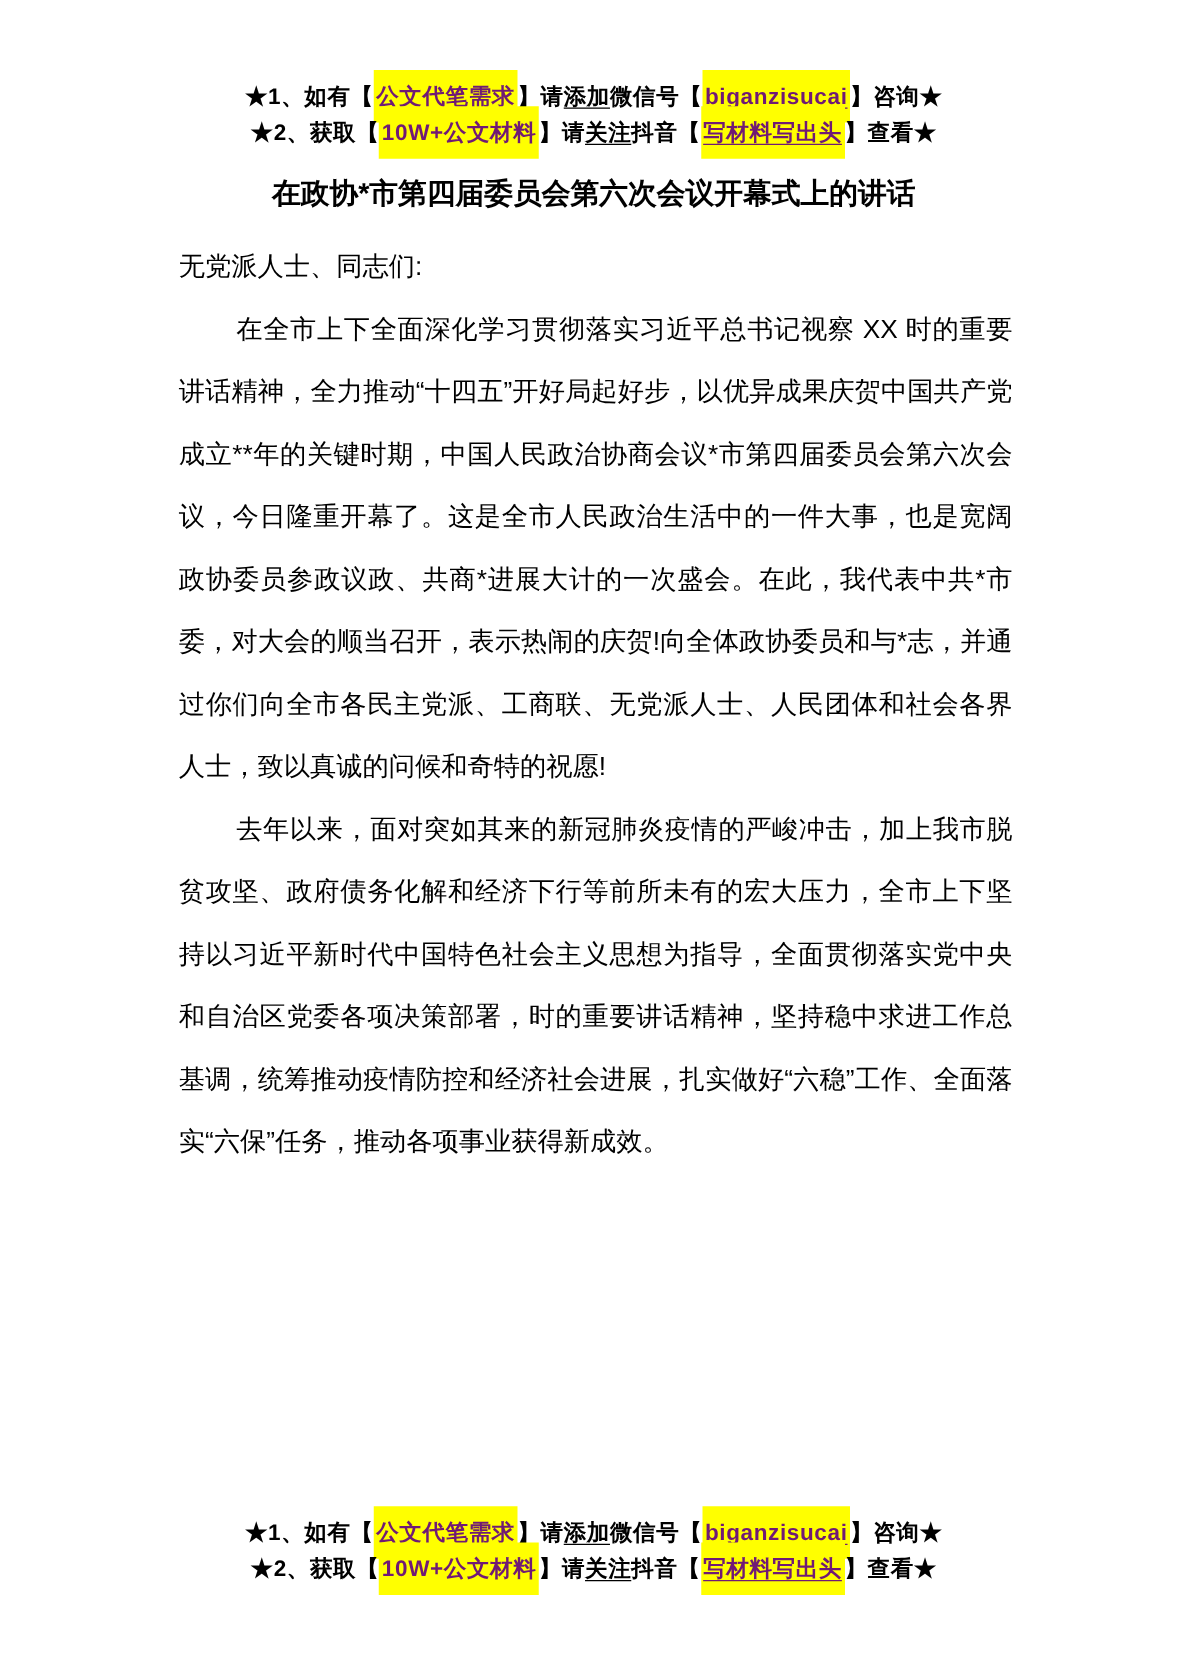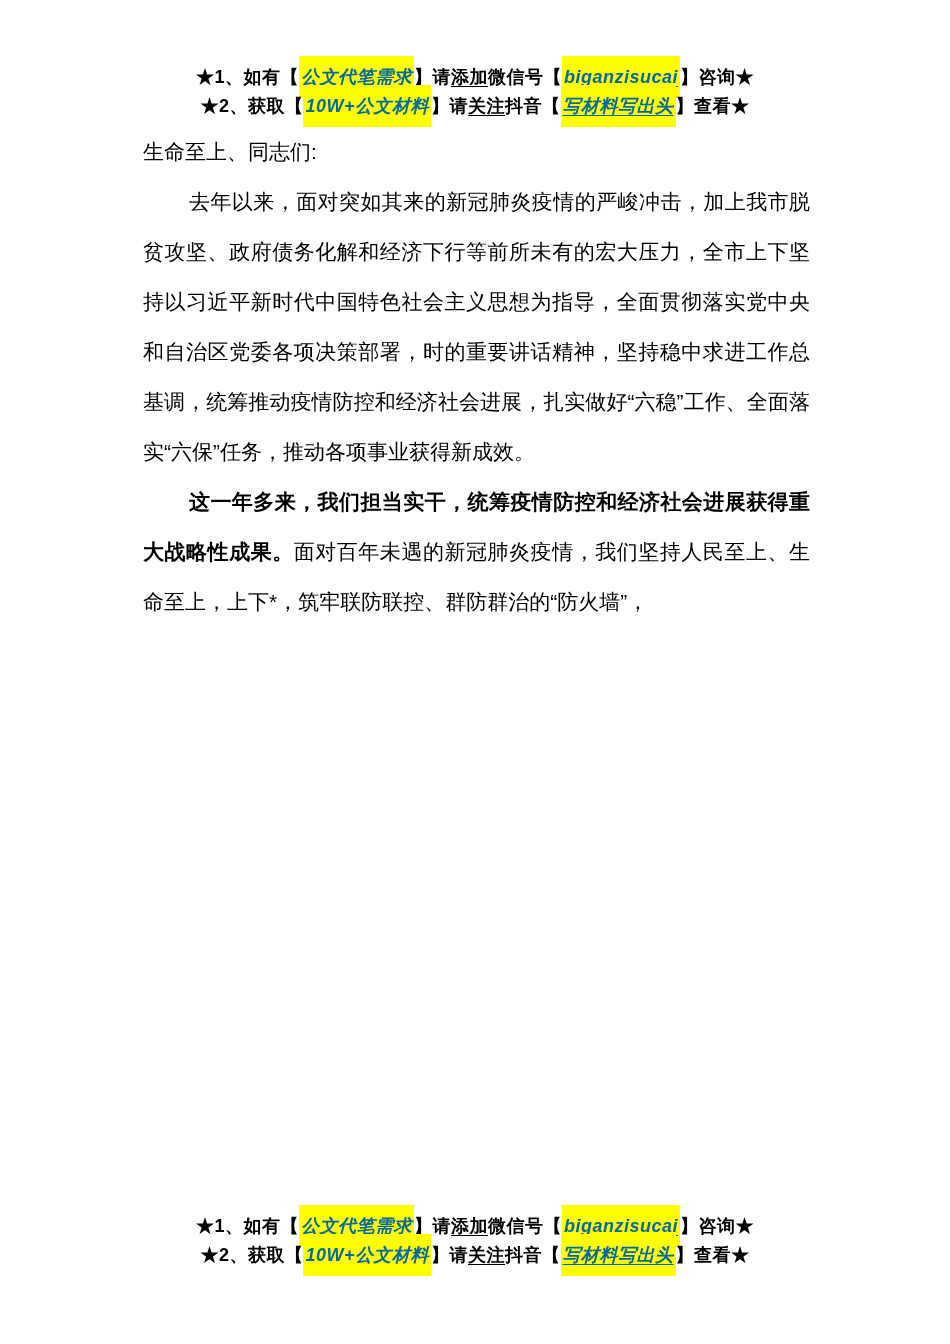"公文代笔需求" .hl { color: #0369a1 -> #701a75; font-style: italic -> none }
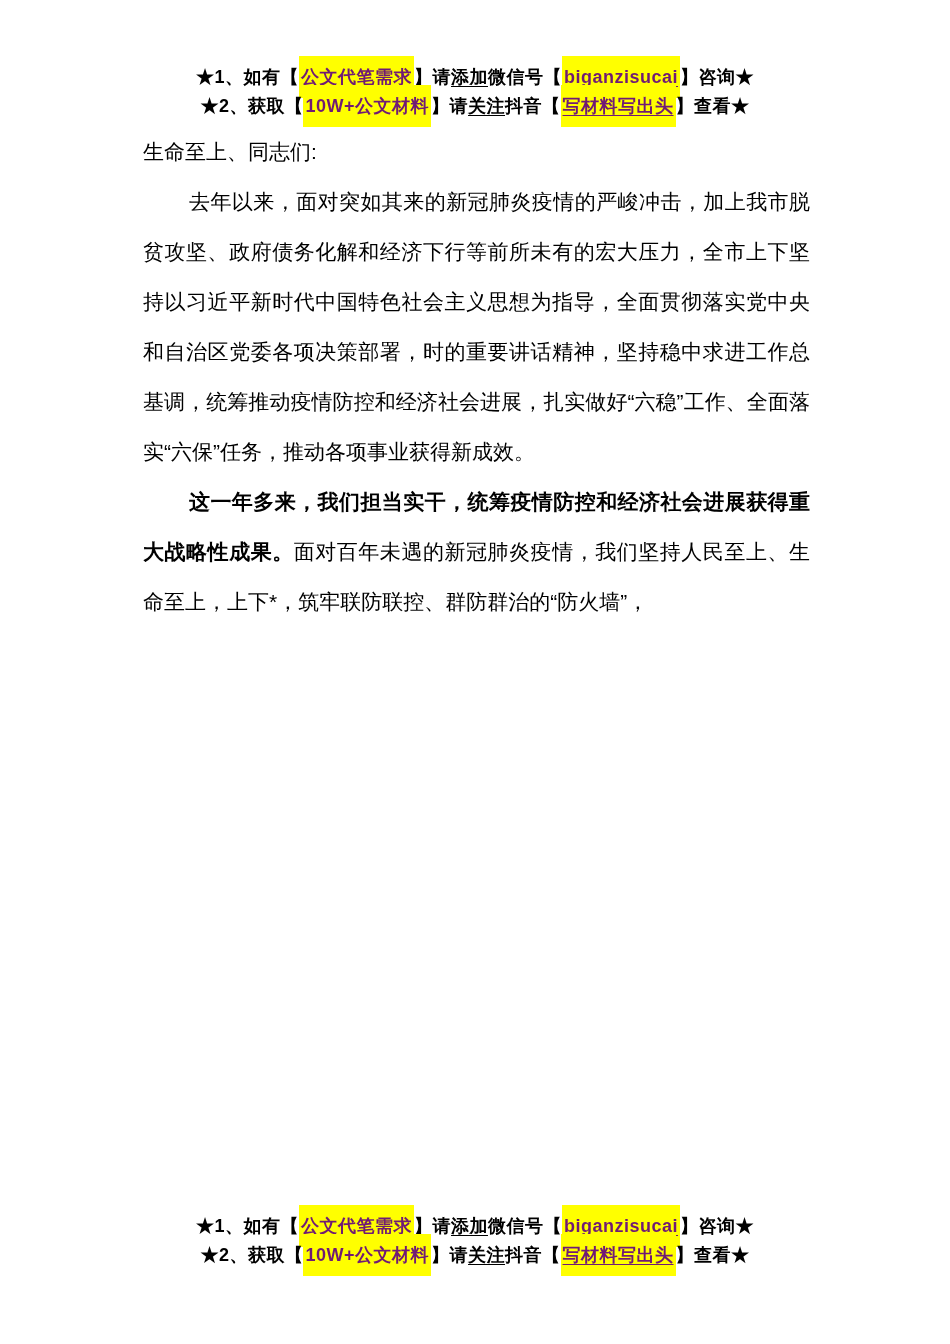"在政协*市第四届委员会第六次会议开幕式上的讲话" h1.doc-title { html: none -> <h1>在政协*市第四届委员会第六次会议开幕式上的讲话</h1> }
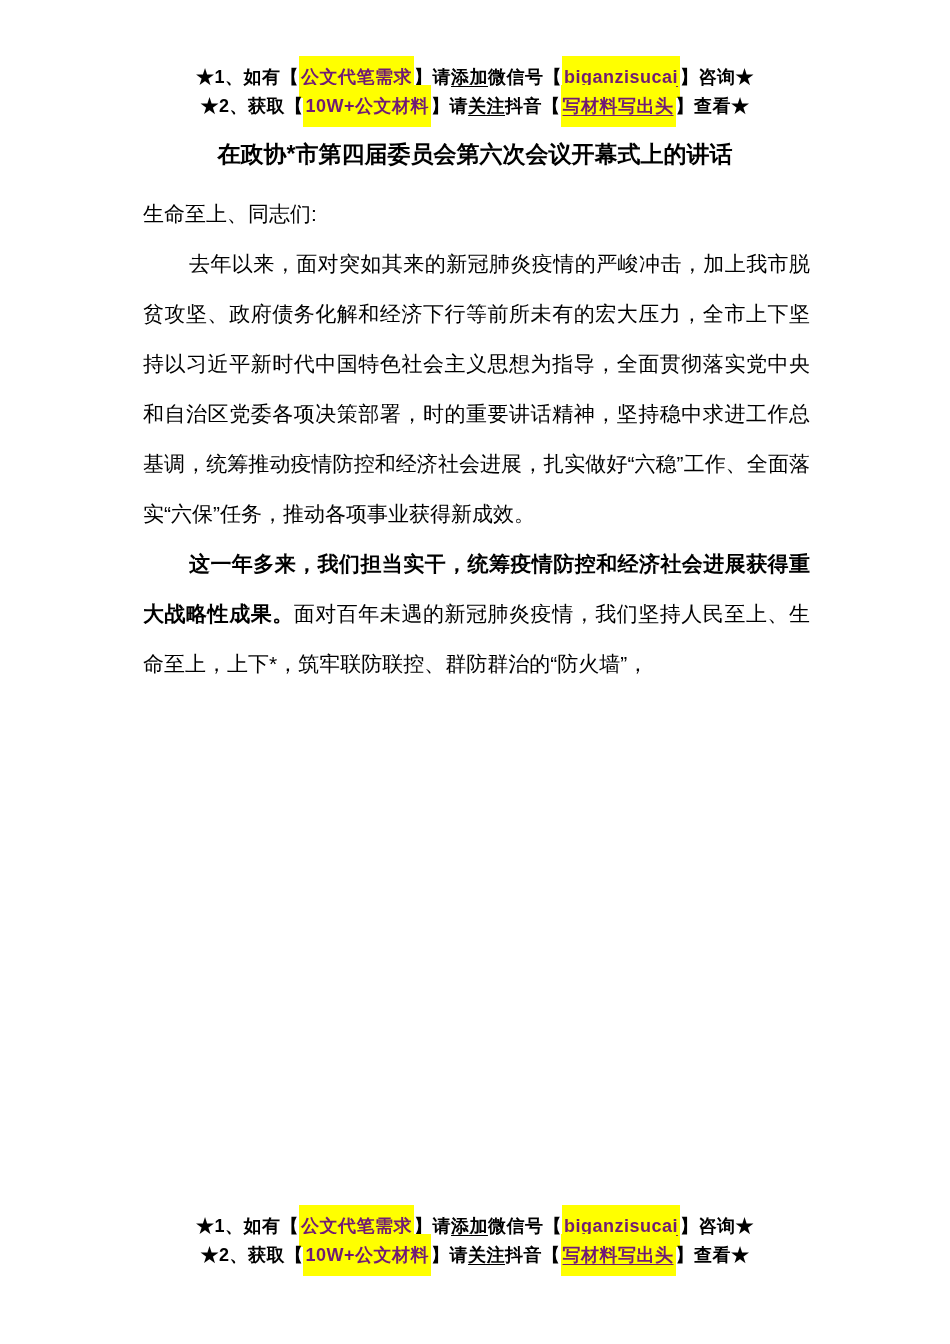"生命至上、同志们:" p.salutation { text: 生命至上 -> 无党派人士 }
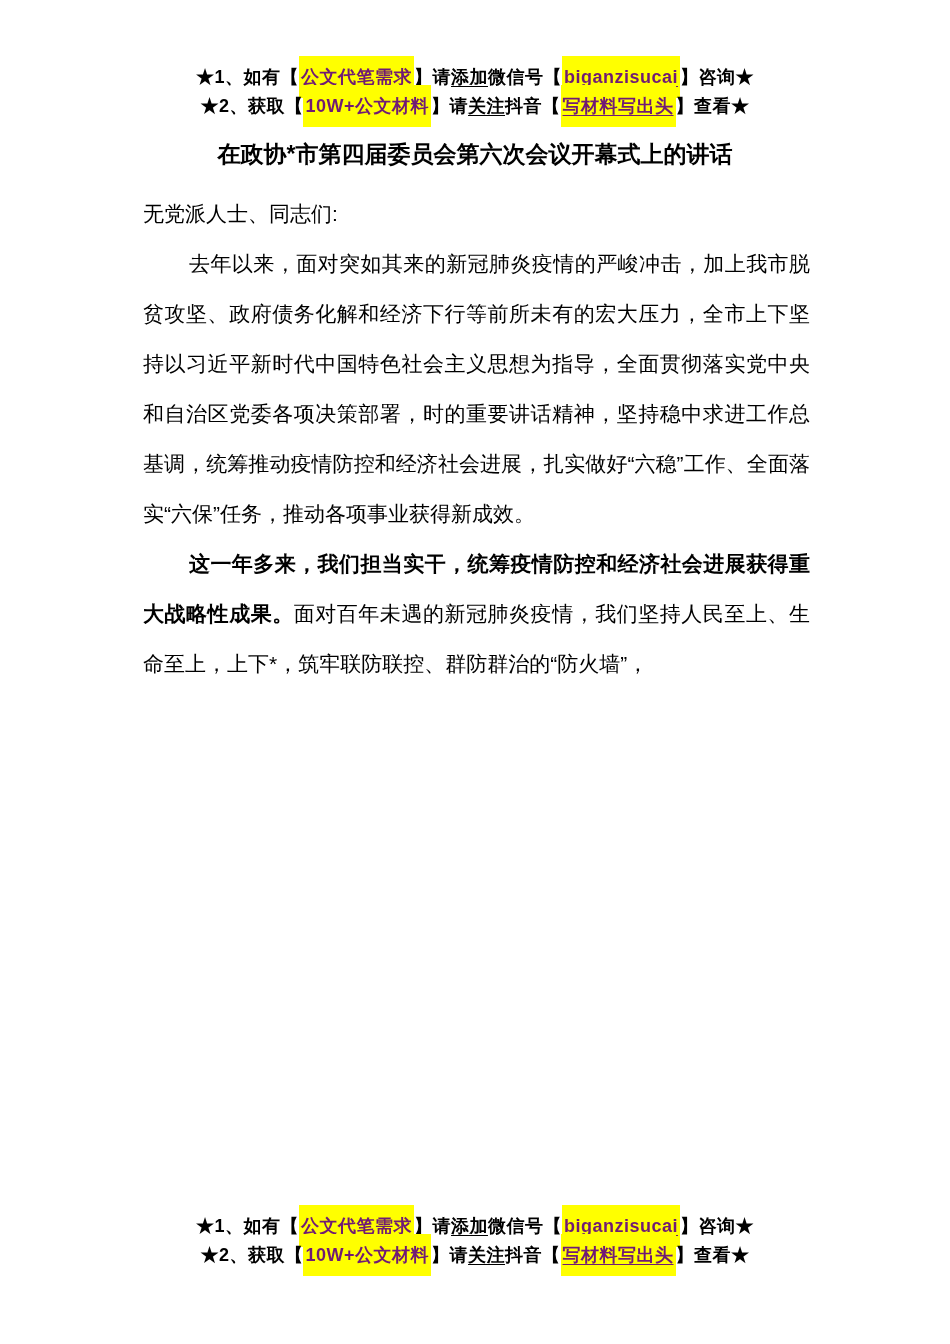"在全市上下全面深化学习贯彻落实习近平总书记视察 XX" p.para { html: none -> <p>在全市上下全面深化学习贯彻落实习近平总书记视察 XX 时的重要讲话精神，全力推动“十四五”开好局起好步，以优异成果庆贺中国共产党成立**年的关键时期，中国人民政治协商会议*市第四届委员会第六次会议，今日隆重开幕了。这是全市人民政治生活中的一件大事，也是宽阔政协委员参政议政、共商*进展大计的一次盛会。在此，我代表中共*市委，对大会的顺当召开，表示热闹的庆贺!向全体政协委员和与*志，并通过你们向全市各民主党派、工商联、无党派人士、人民团体和社会各界人士，致以真诚的问候和奇特的祝愿!</p> }
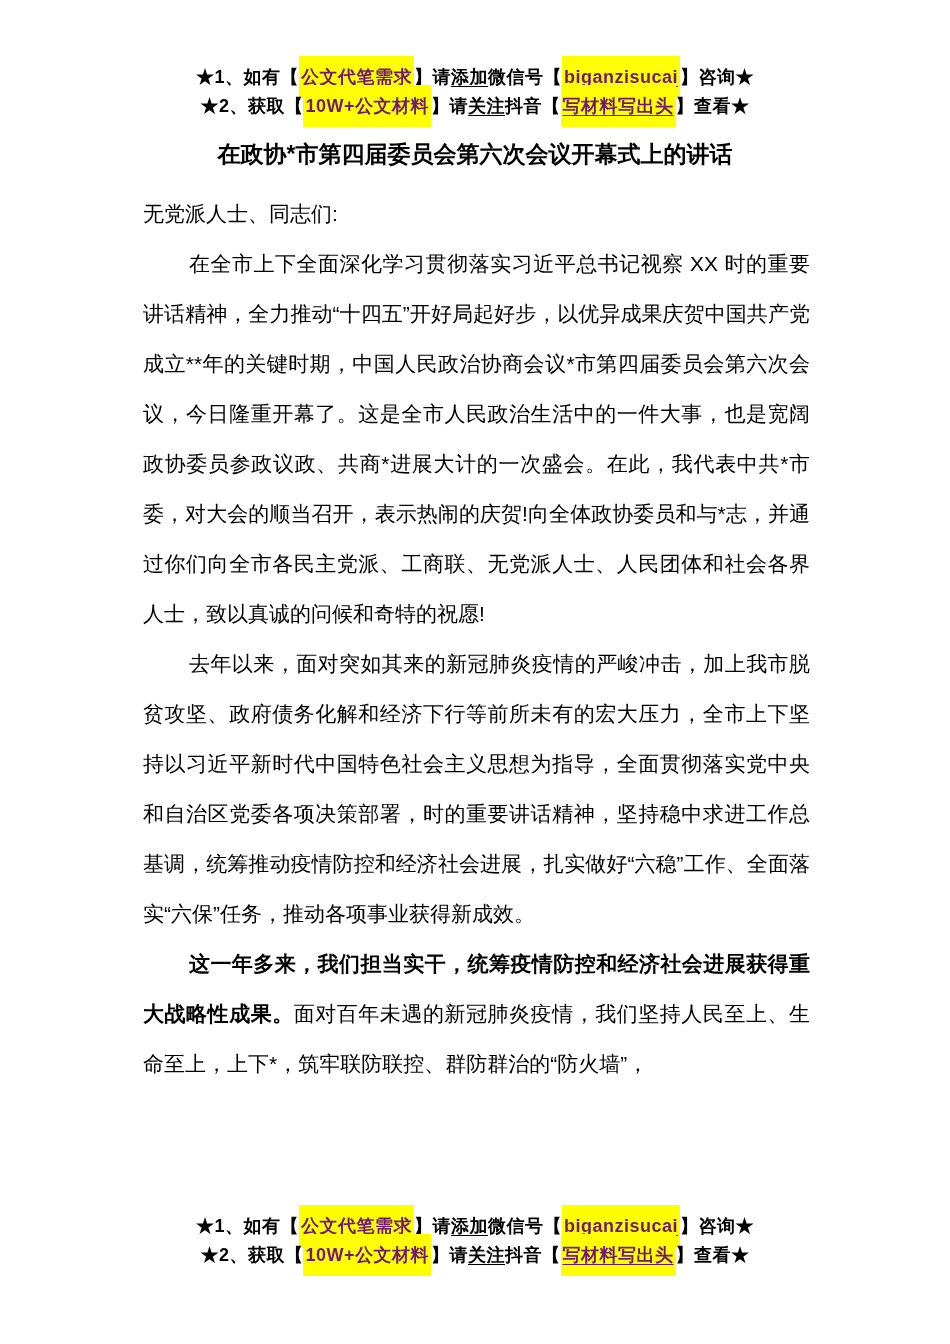"这一年多来，我们担当实干，统筹疫情防控和经济社会进展获得重大战略性成果。面对百年" p.para { html: <p><span>这一年多来，我们担当实干，统筹疫情防控和经济社会进展获得重大战略性成果。</span><span>面对百年未遇的新冠肺炎疫情，我们坚持人民至上、生命至上，上下*，筑牢联防联控、群防群治的“防火墙”，</span></p> -> none }
